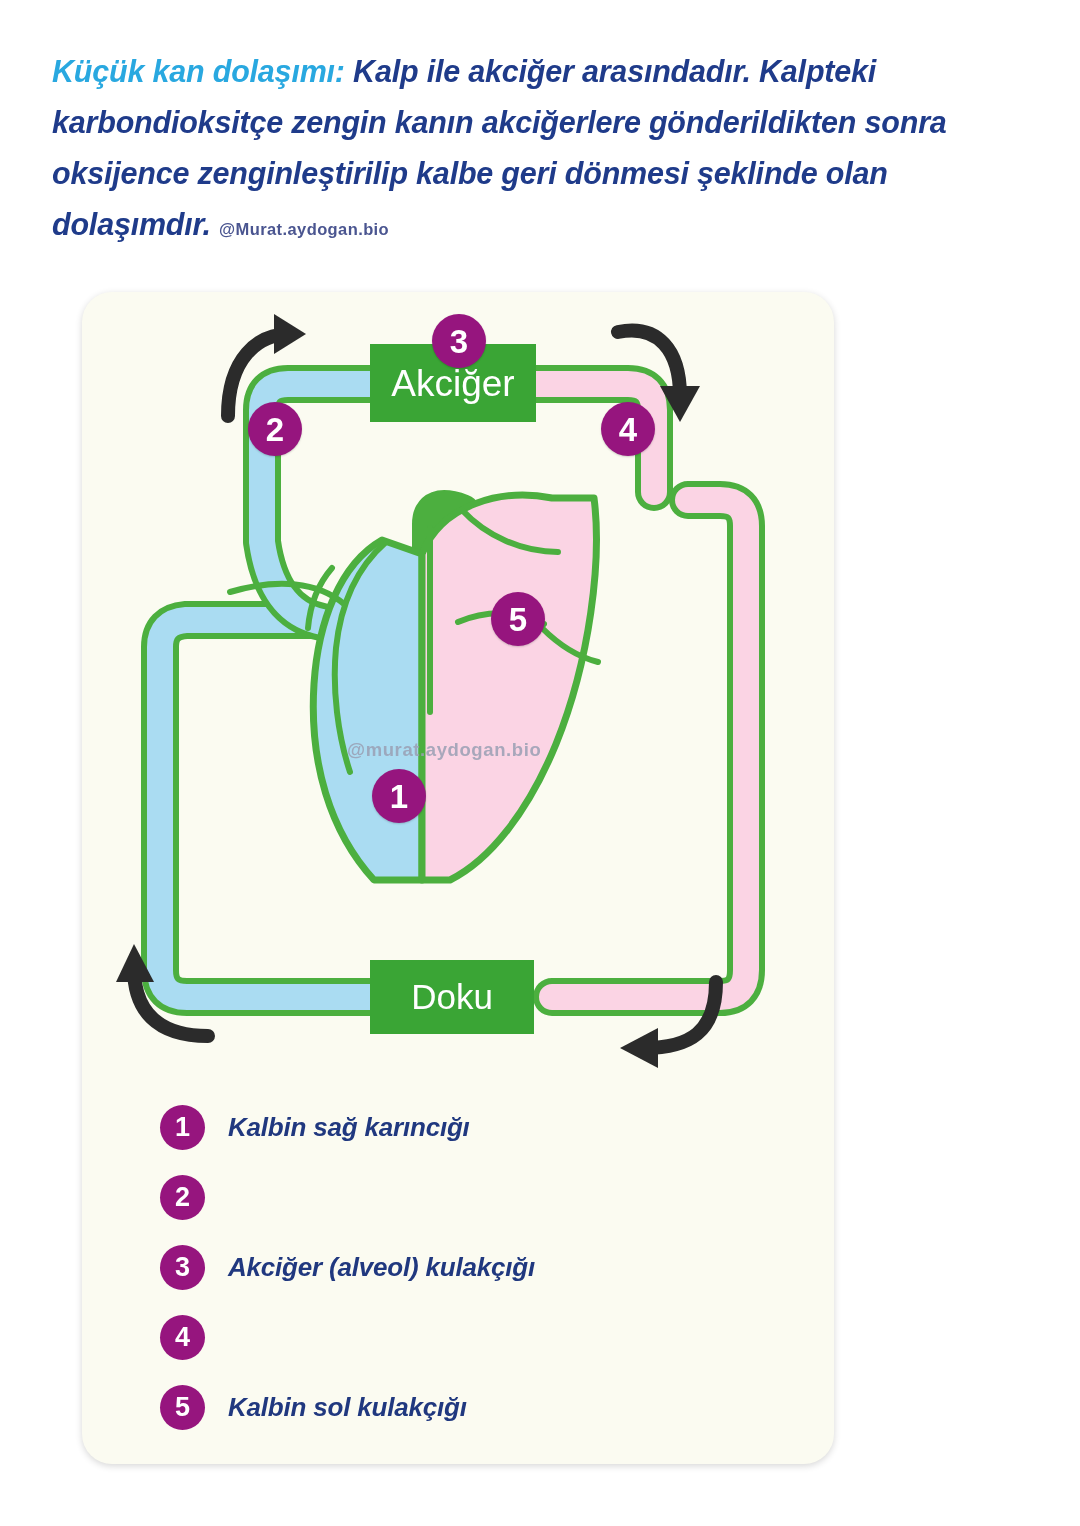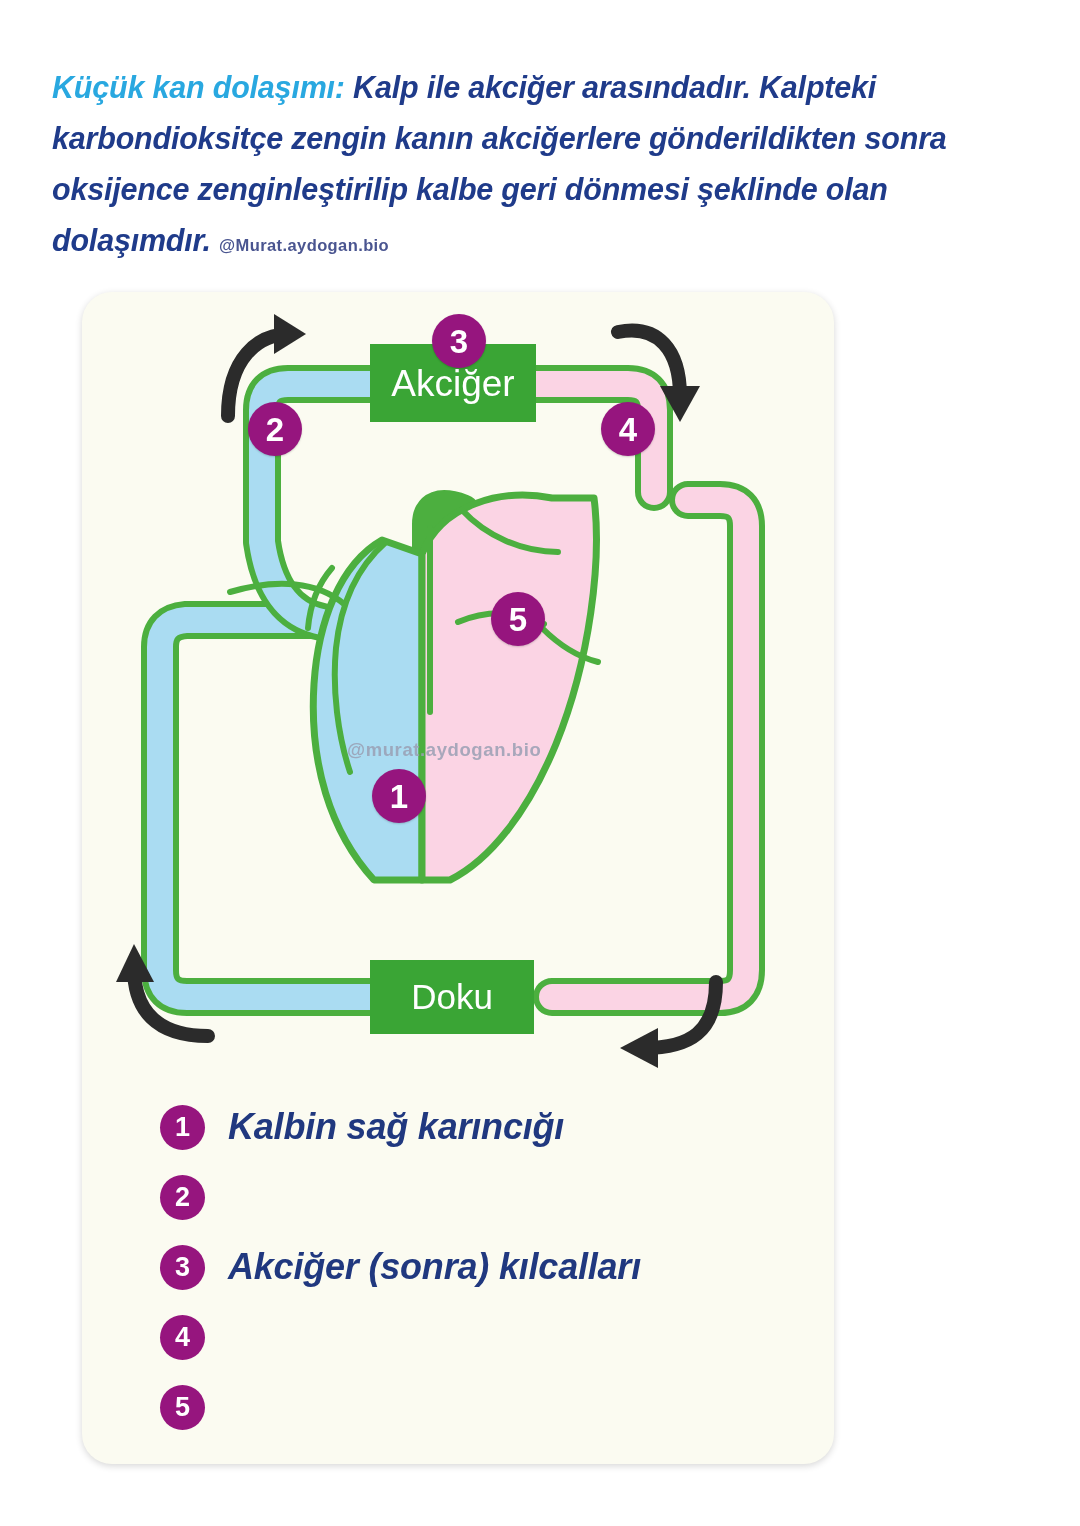"Küçük kan dolaşımı: Kalp ile" #header-text { top: 62px -> 46px }
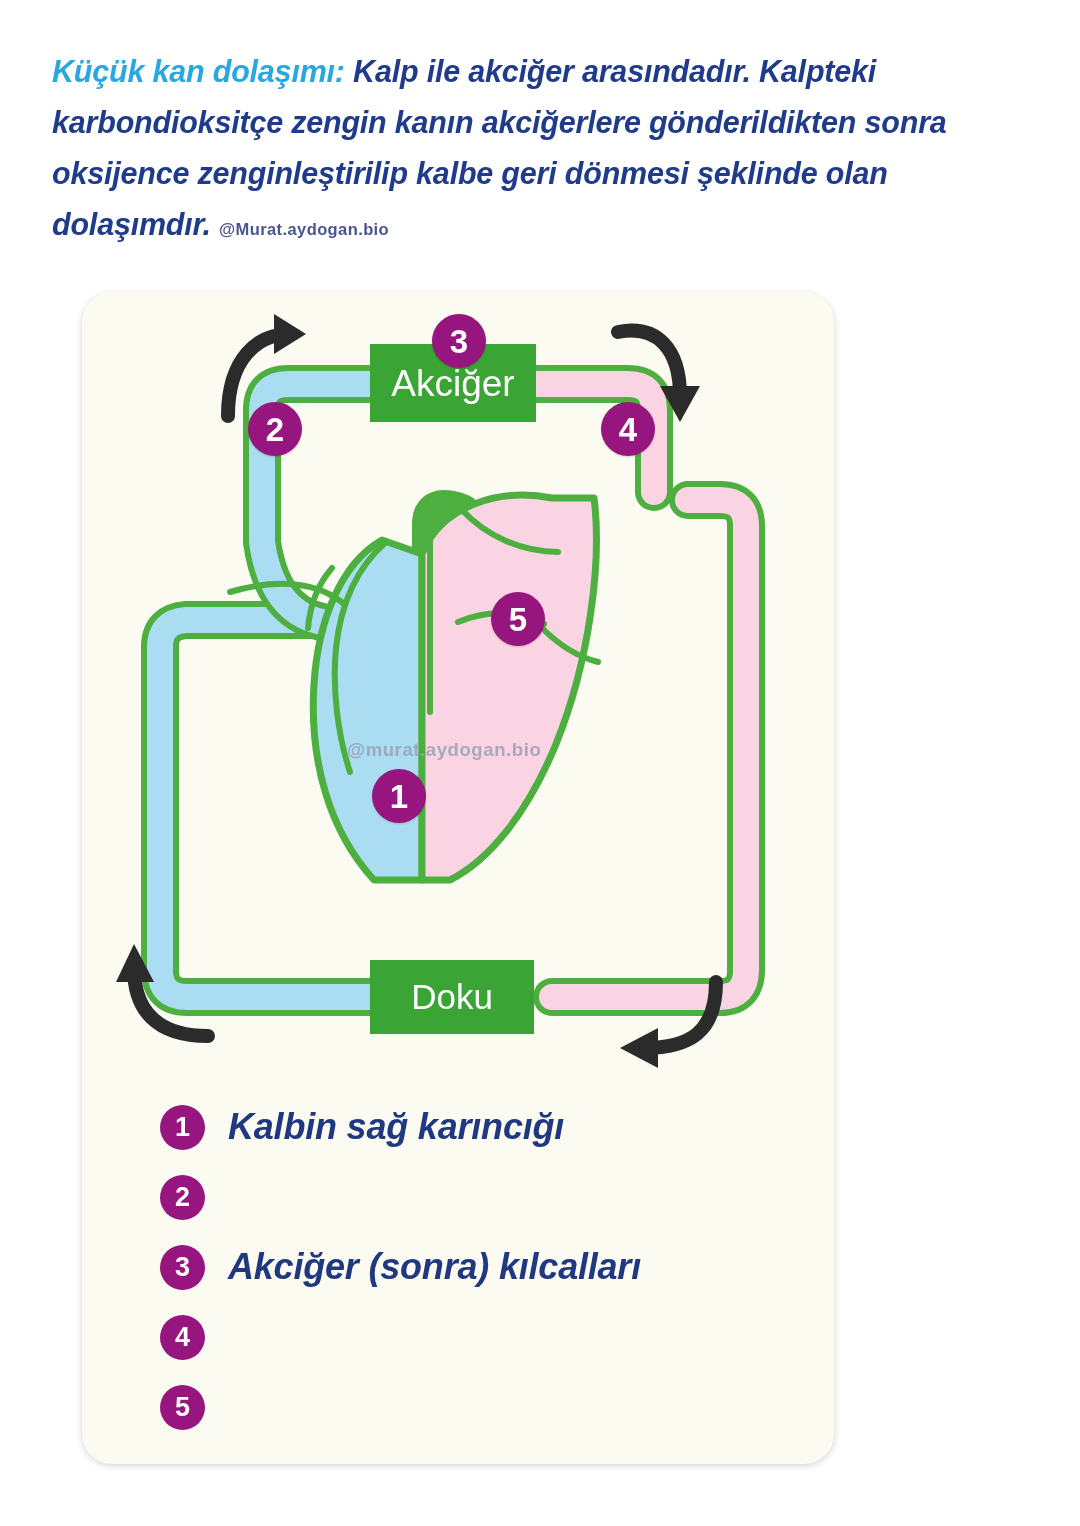"Kalbin sağ karıncığı" .legend-label { font-size: 36px -> 26px }
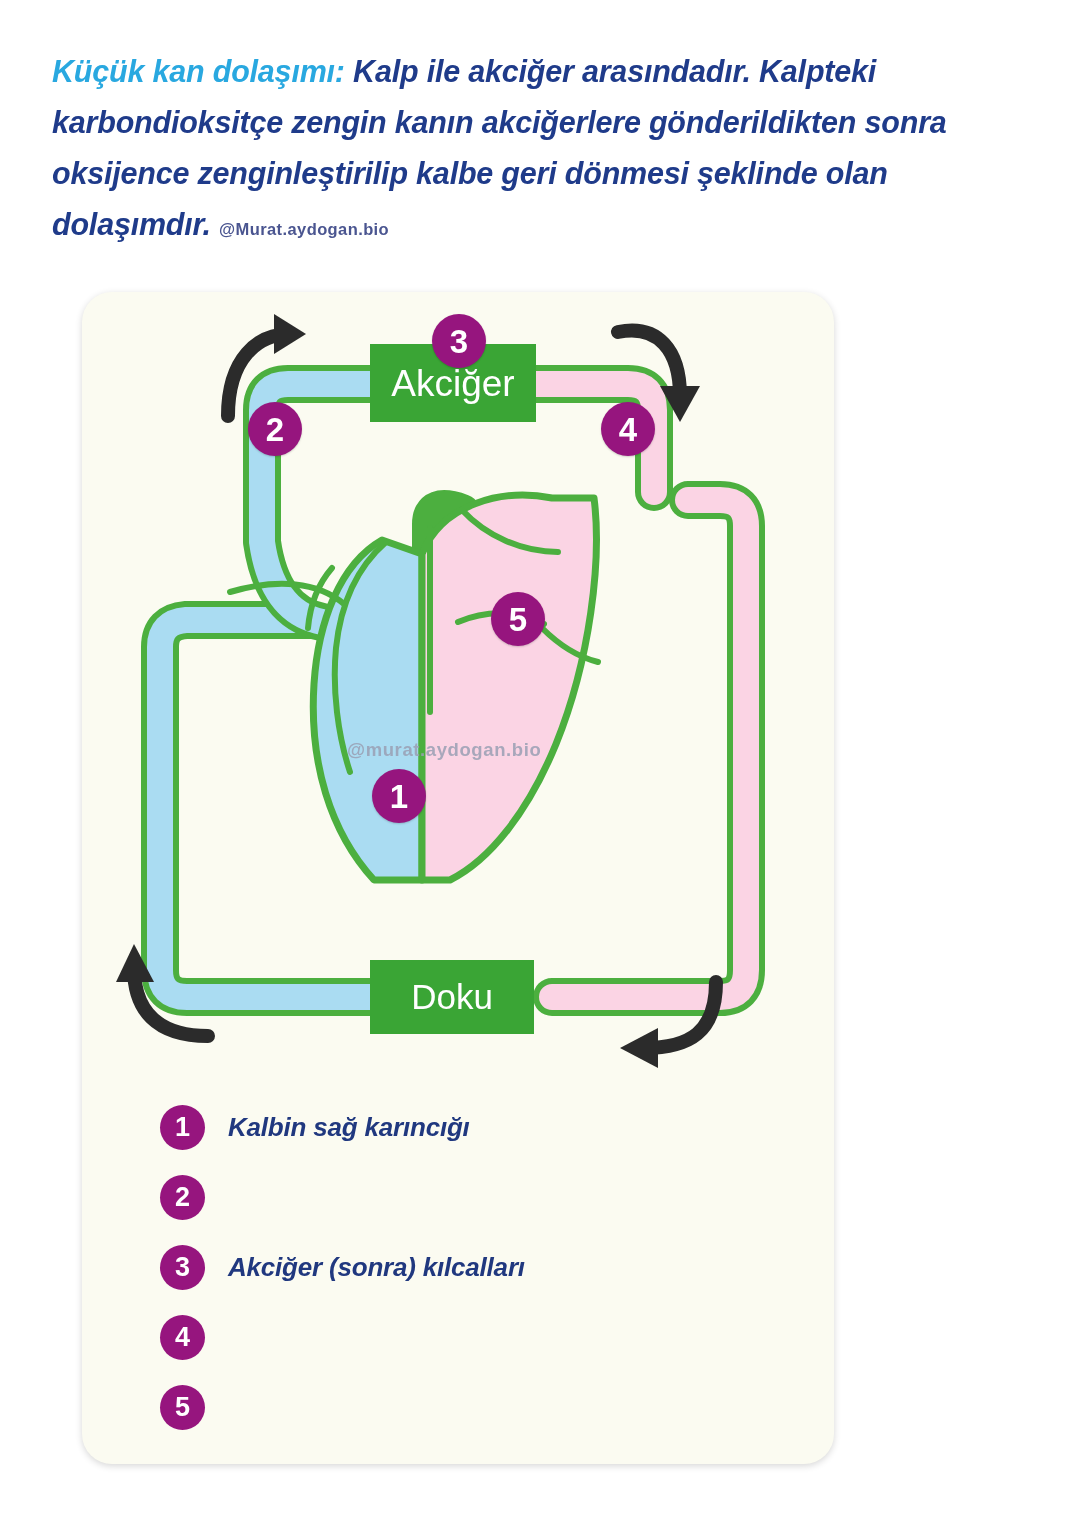"Akciğer (sonra) kılcalları" div.legend-label { text: sonra) kılcalları -> alveol) kulakçığı }
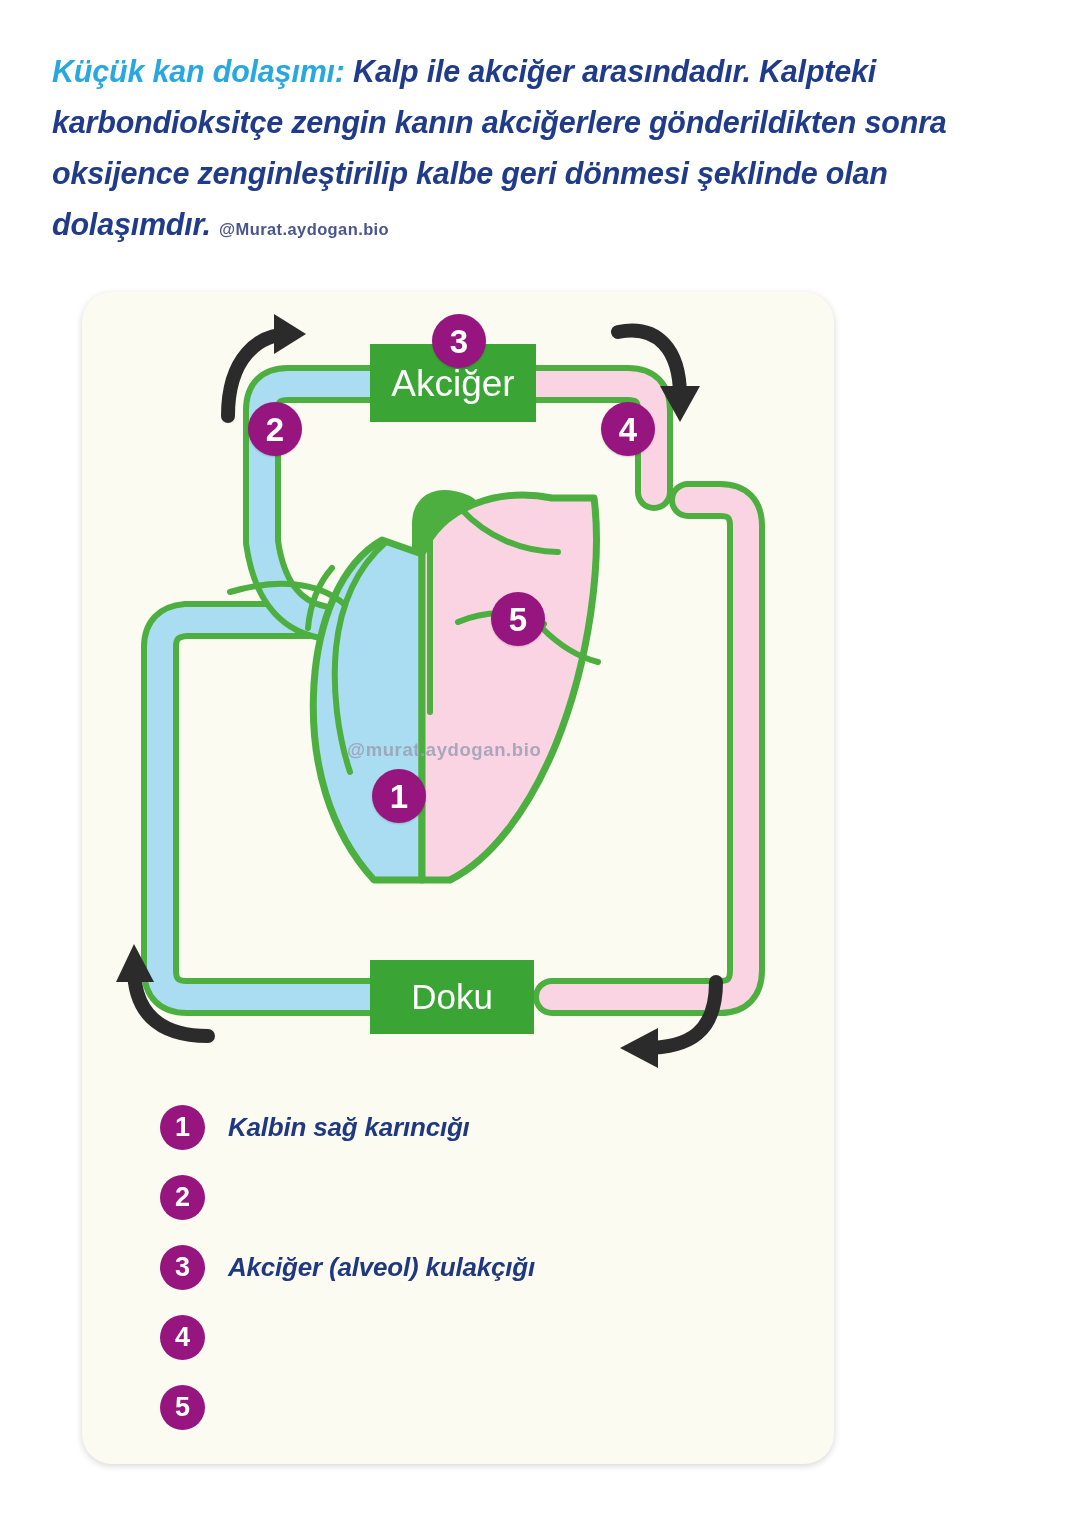"Kalbin sol kulakçığı" div.legend-label { html: none -> <div>Kalbin sol kulakçığı</div> }
